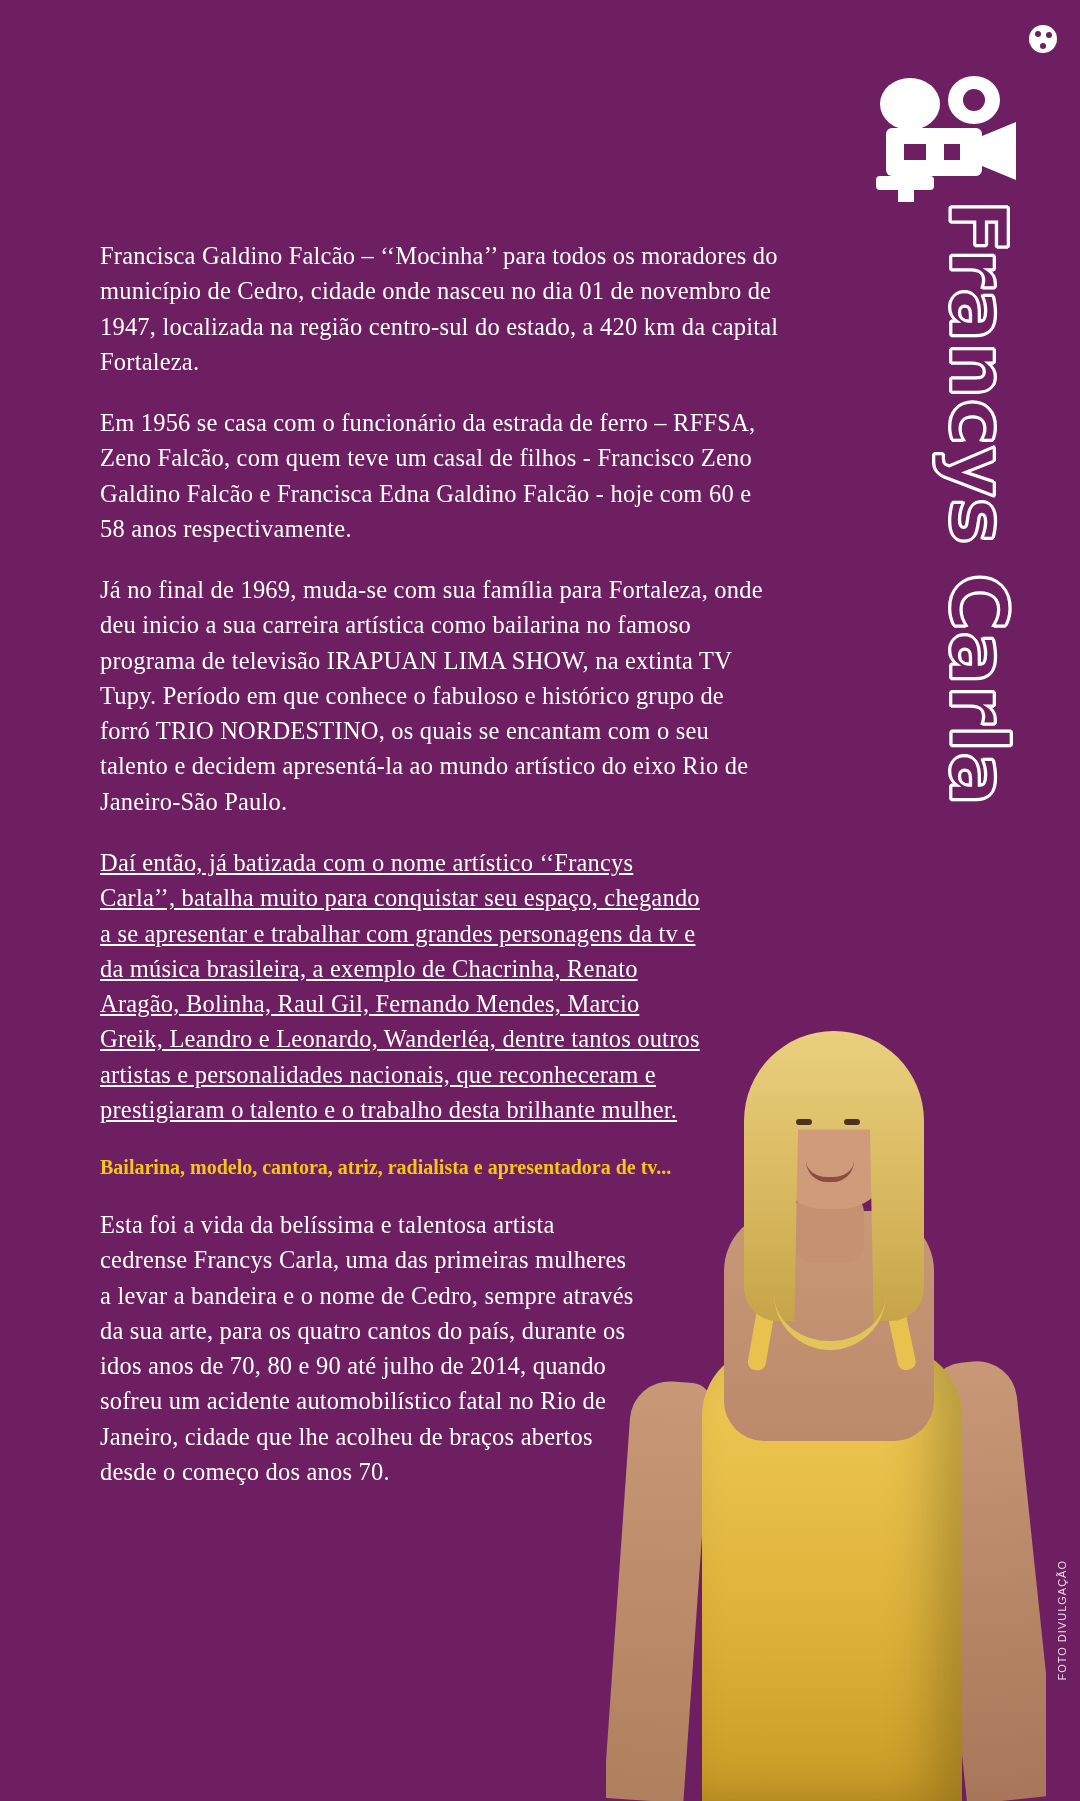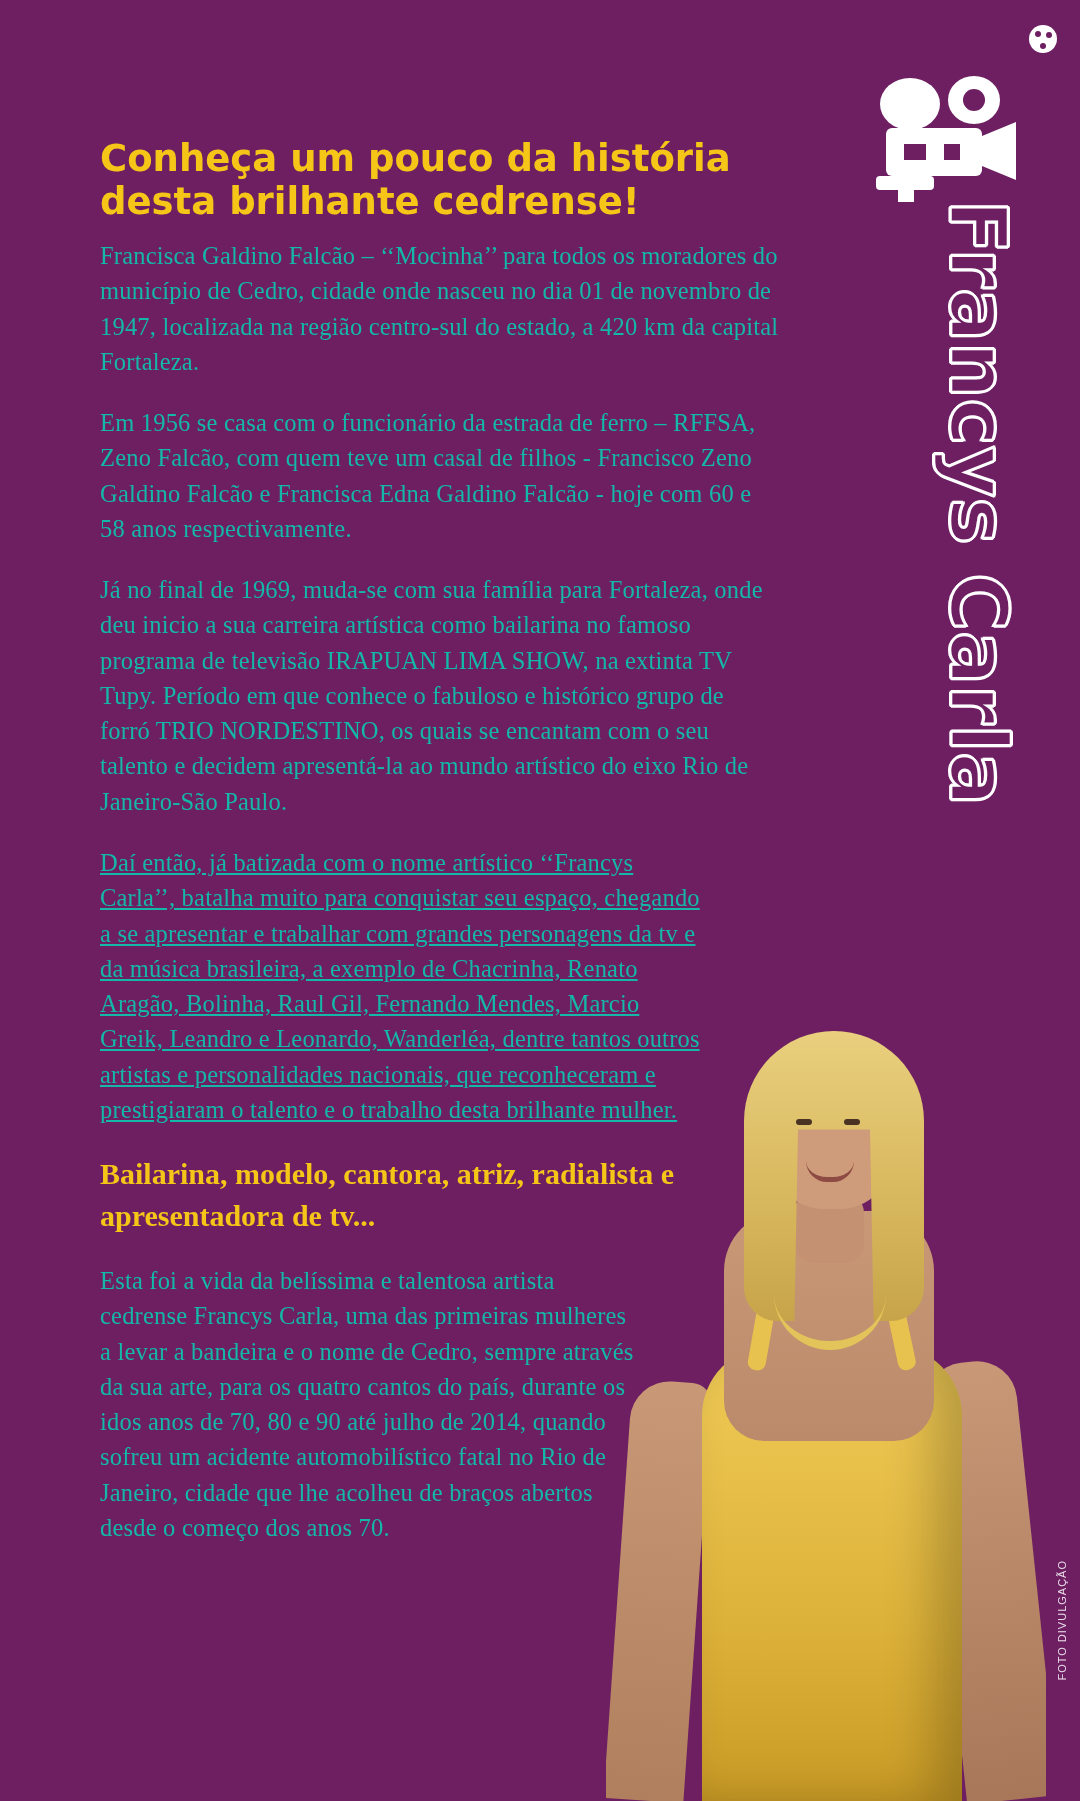"Conheça um pouco da história" h1.headline { html: <h1>Conheça um pouco da história desta brilhante cedrense!</h1> -> none }
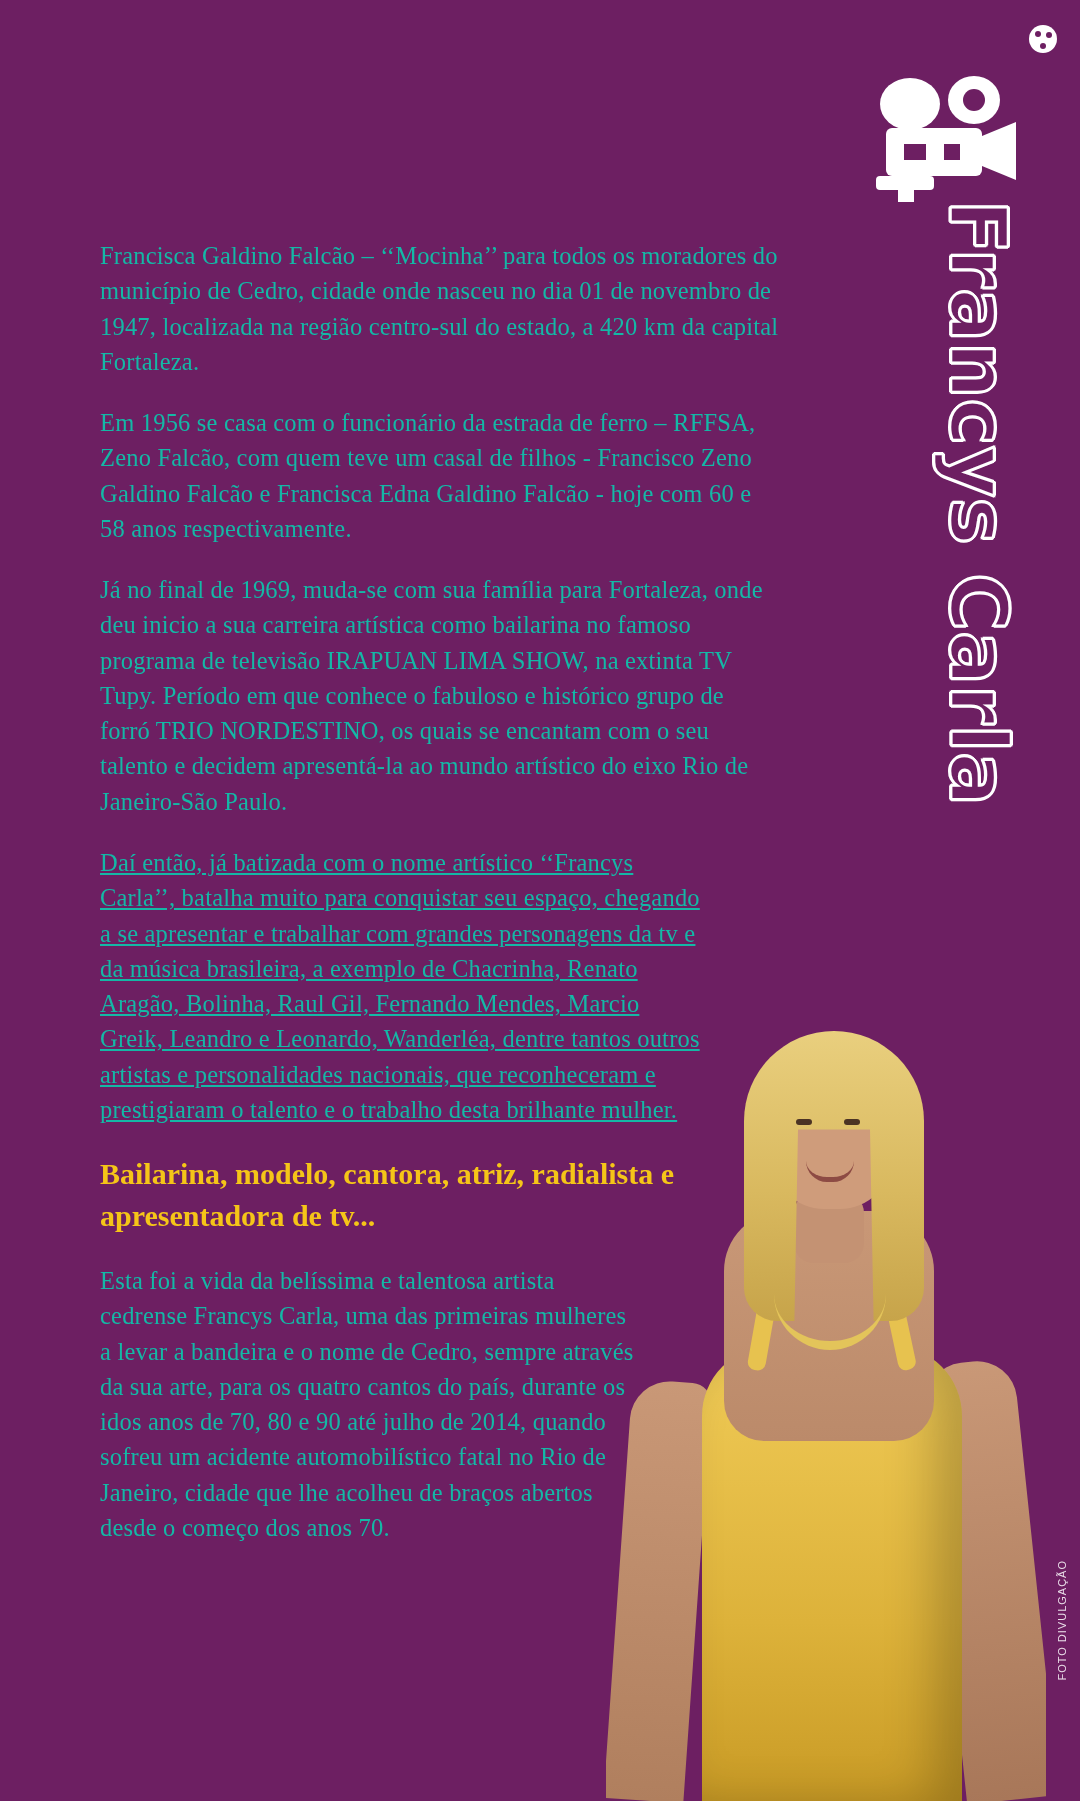"Francisca Galdino Falcão – ‘‘Mocinha’’" .para { color: #14b8a6 -> #ffffff }
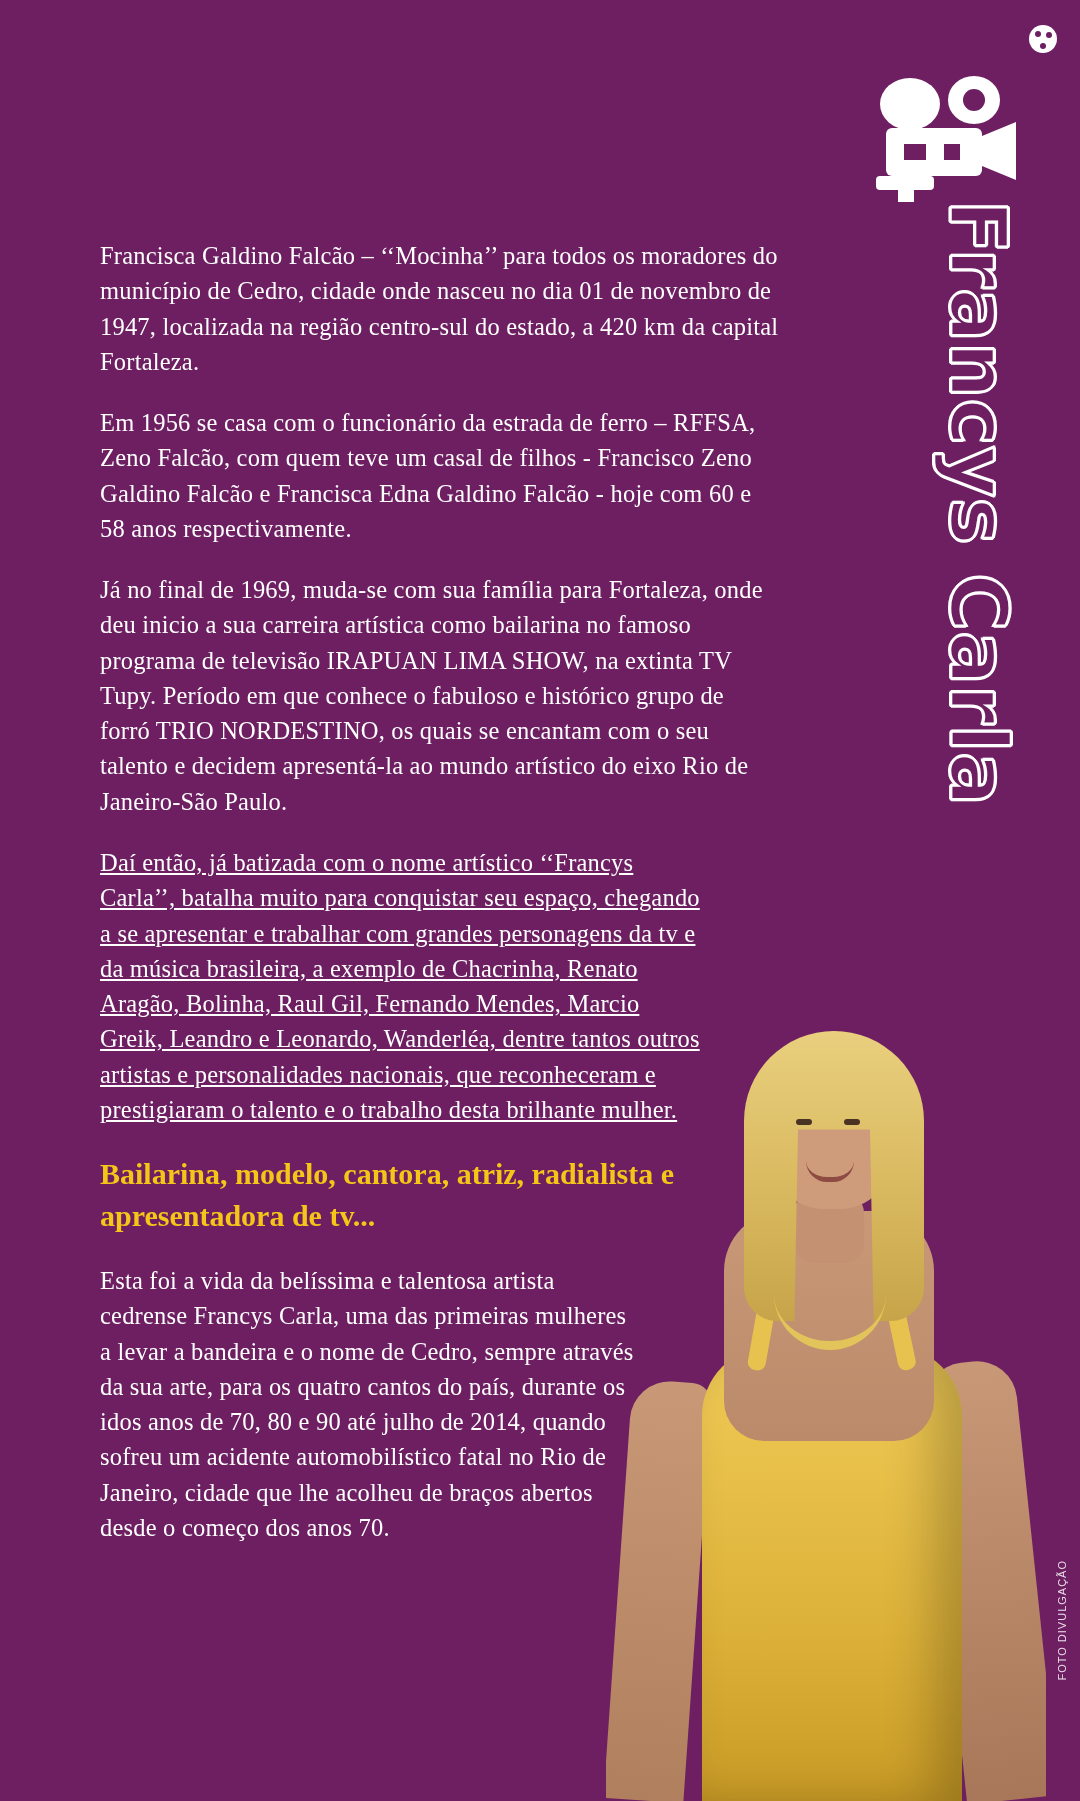"Bailarina, modelo, cantora, atriz," .highlight { font-size: 30px -> 20px }
